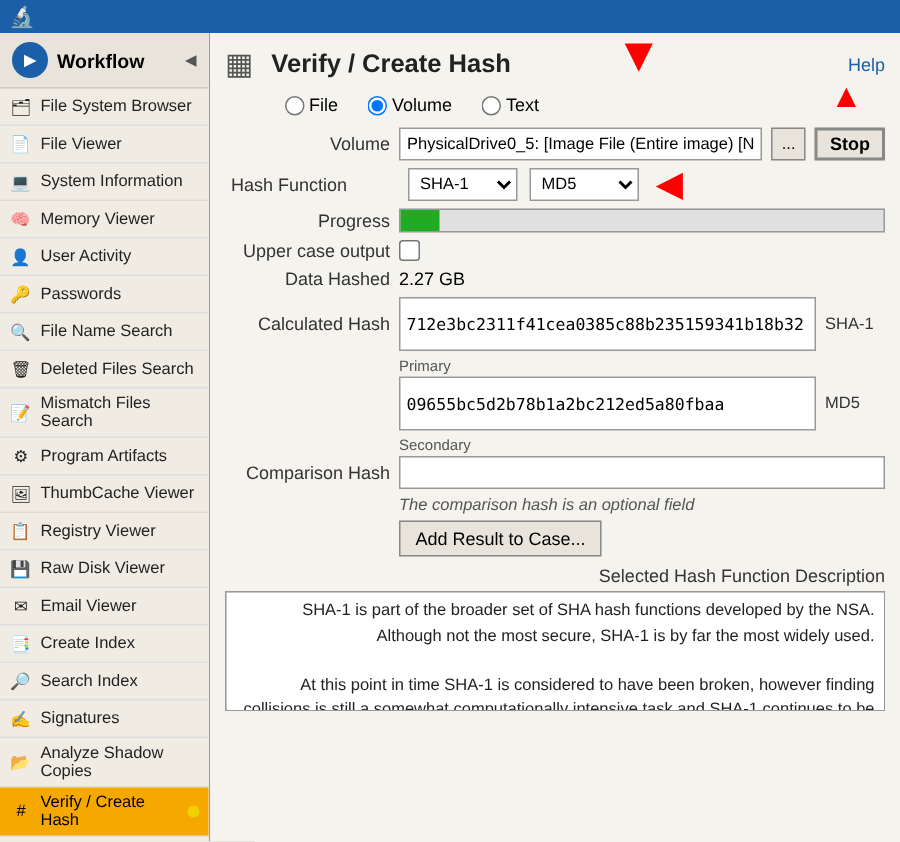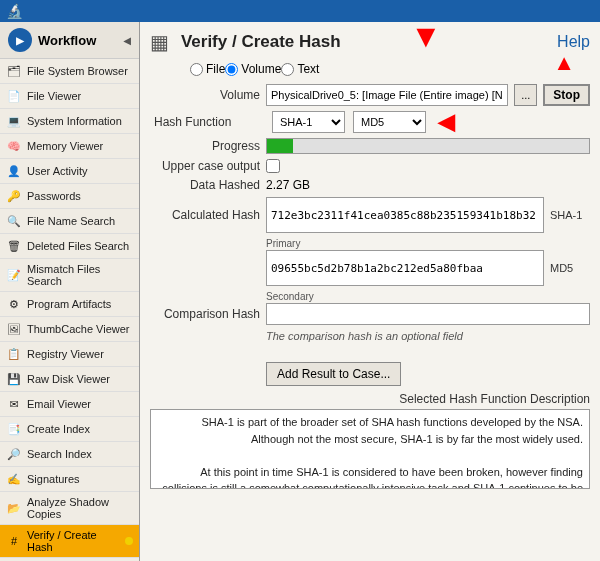"Help" .help-link { font-size: 16px -> 12px }
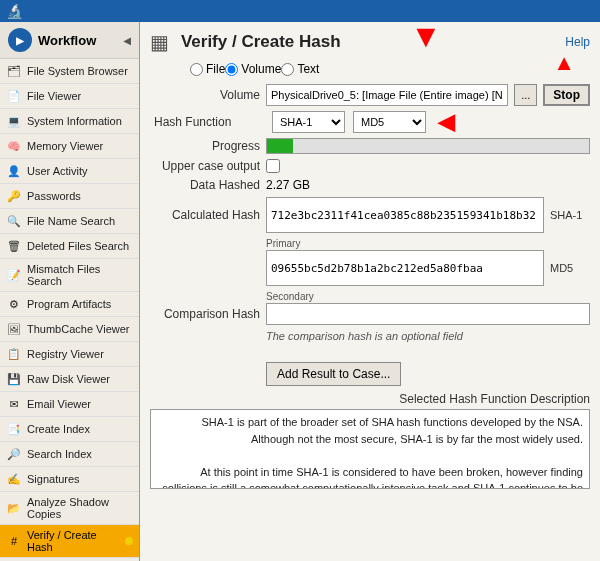"File" .radio-row { gap: 0 -> 20px }
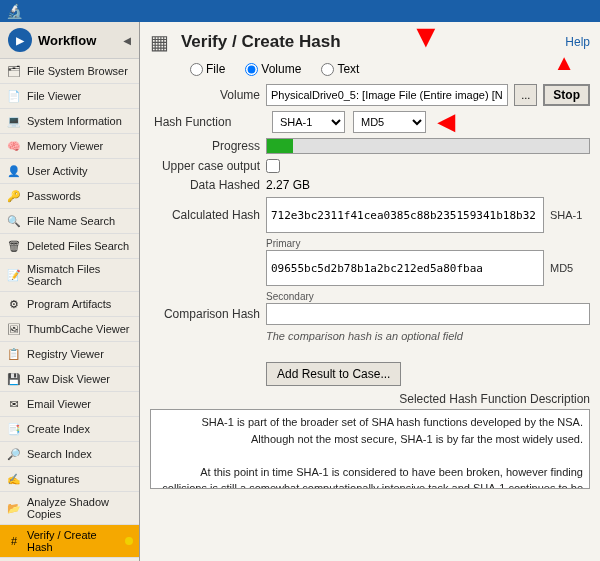"The comparison hash is an" .optional-note { margin-bottom: 20px -> 4px }
